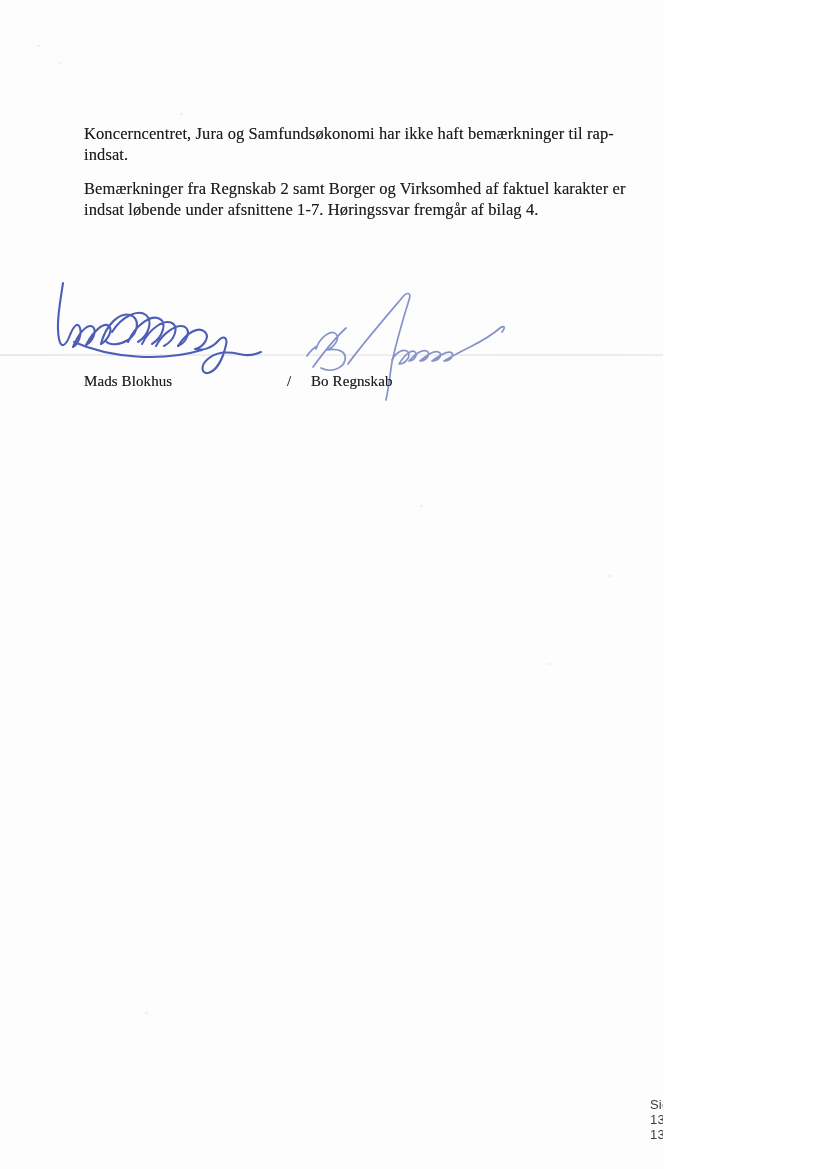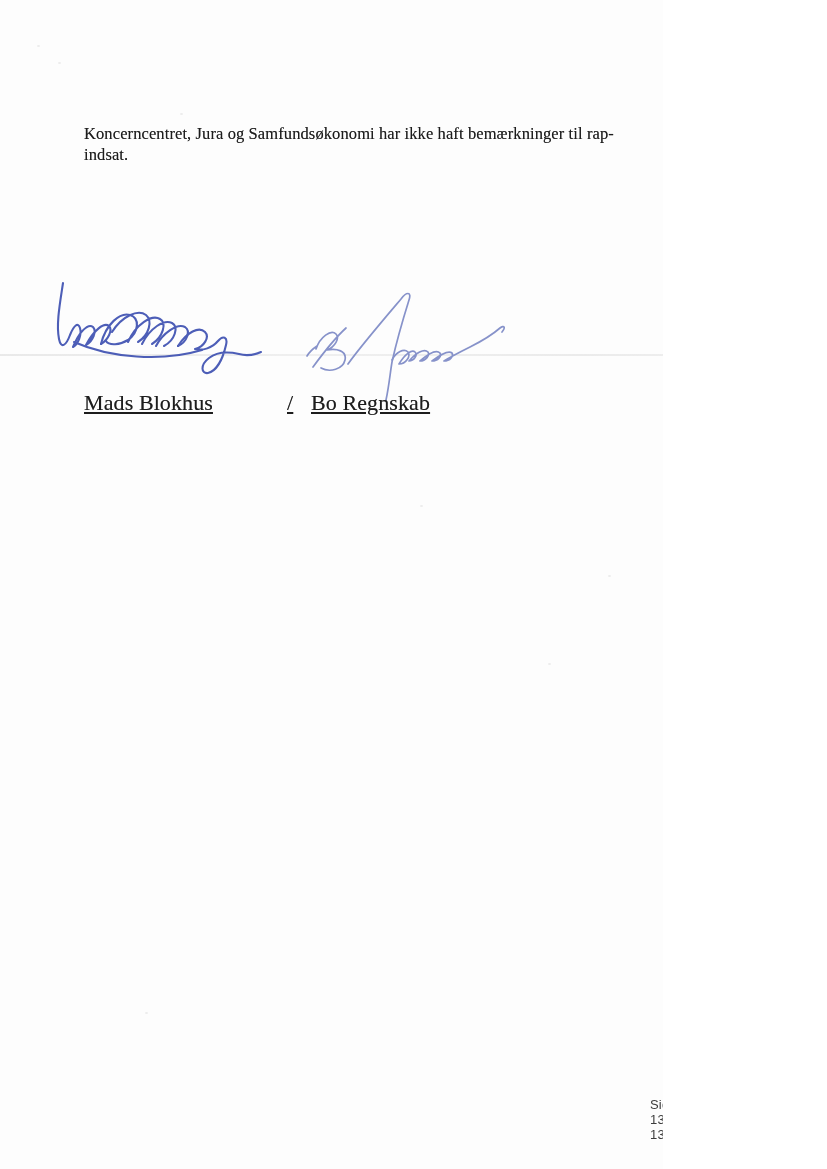"Bemærkninger fra Regnskab 2 samt" div.body-text { html: none -> <div> <div>Bemærkninger fra Regnskab 2 samt Borger og Virksomhed af faktuel karakter er</div> <div>indsat løbende under afsnittene 1-7. Høringssvar fremgår af bilag 4.</div> </div> }
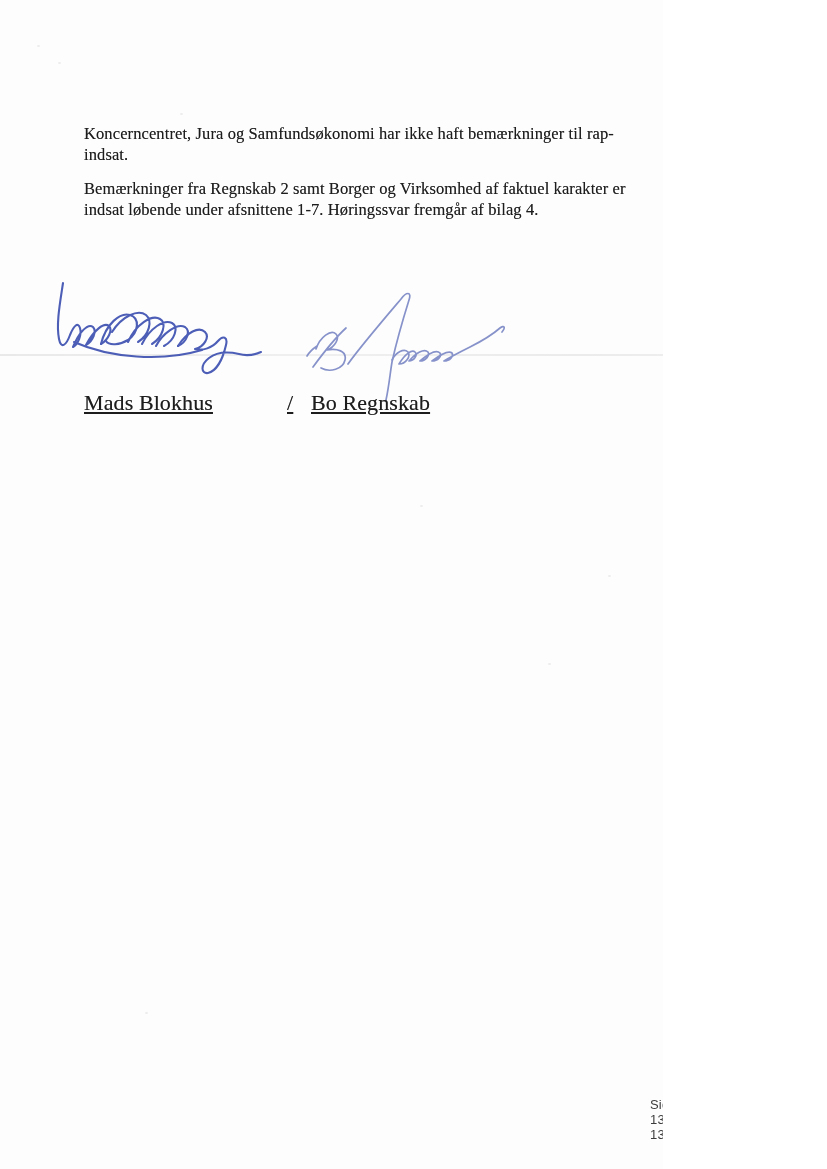"Mads Blokhus" .sig-name { font-size: 22px -> 15px; text-decoration: underline -> none; top: 392px -> 371px }
